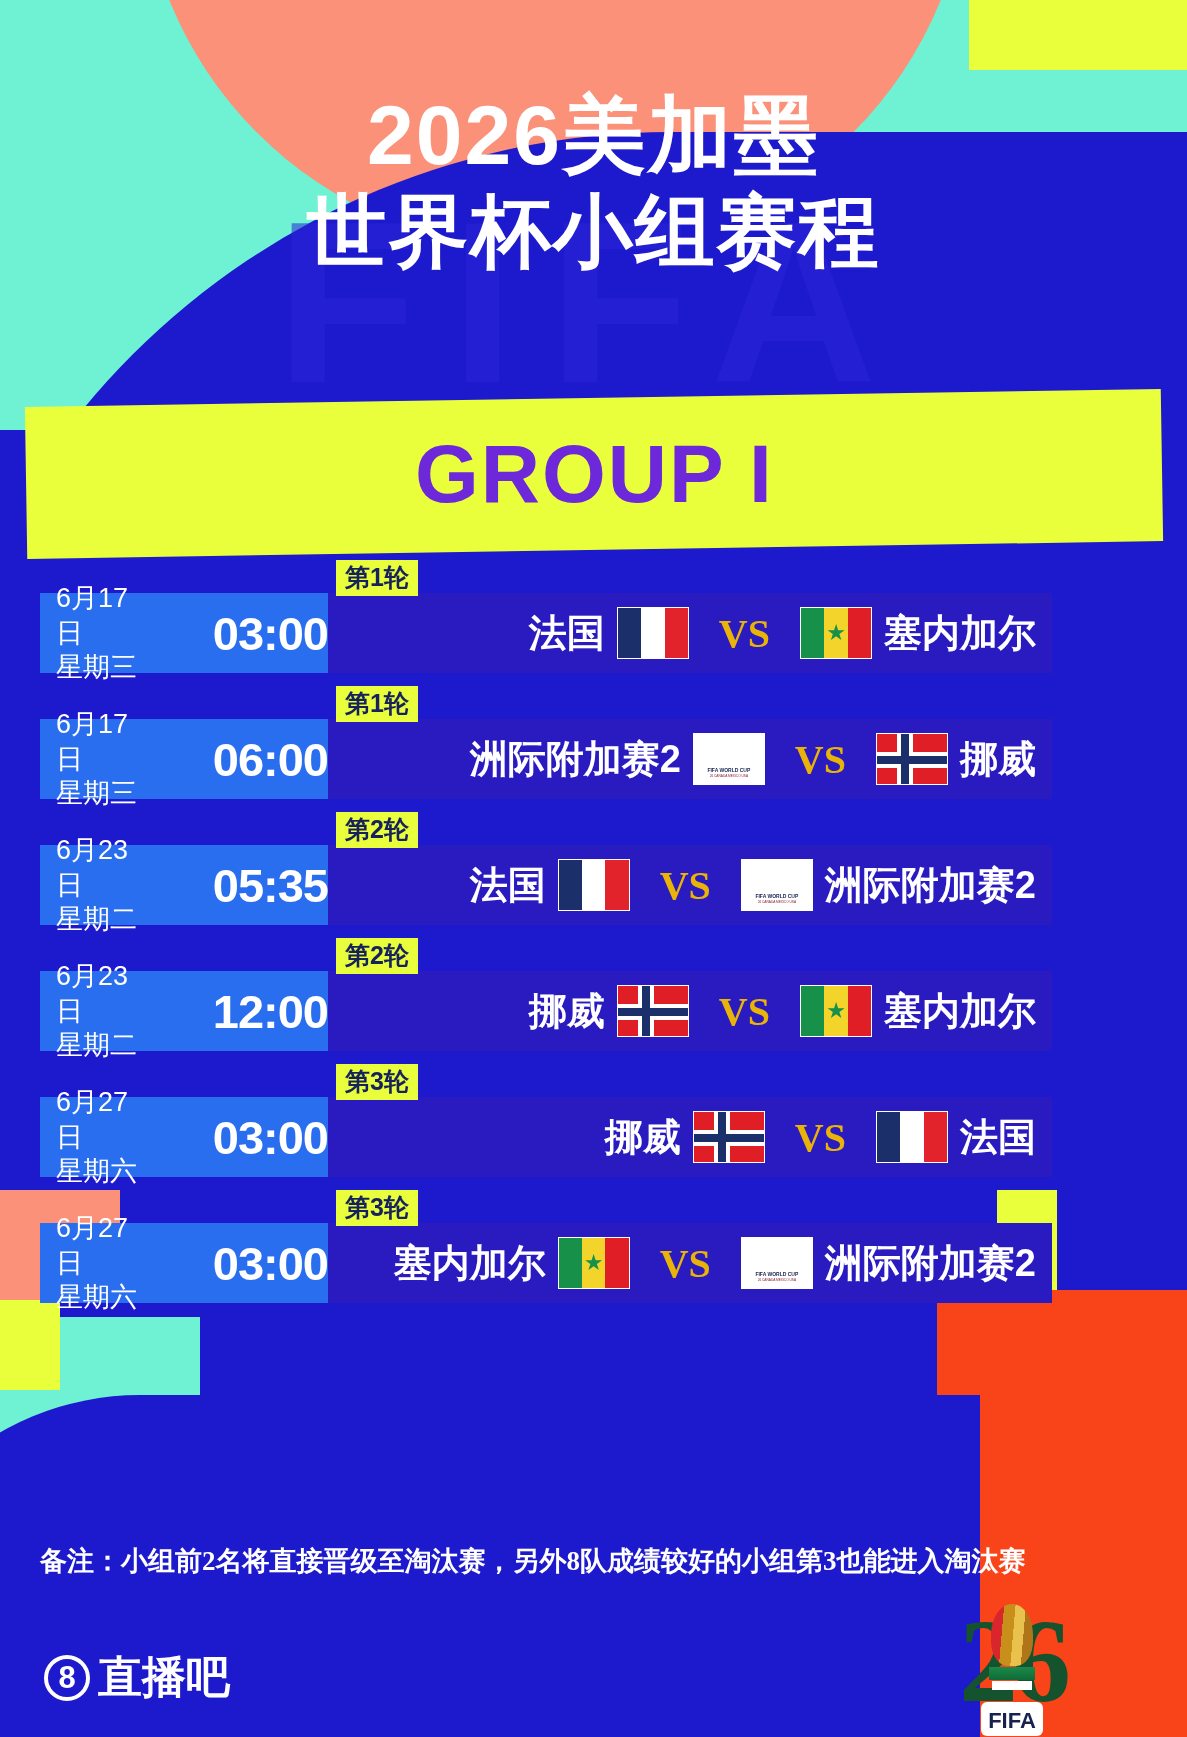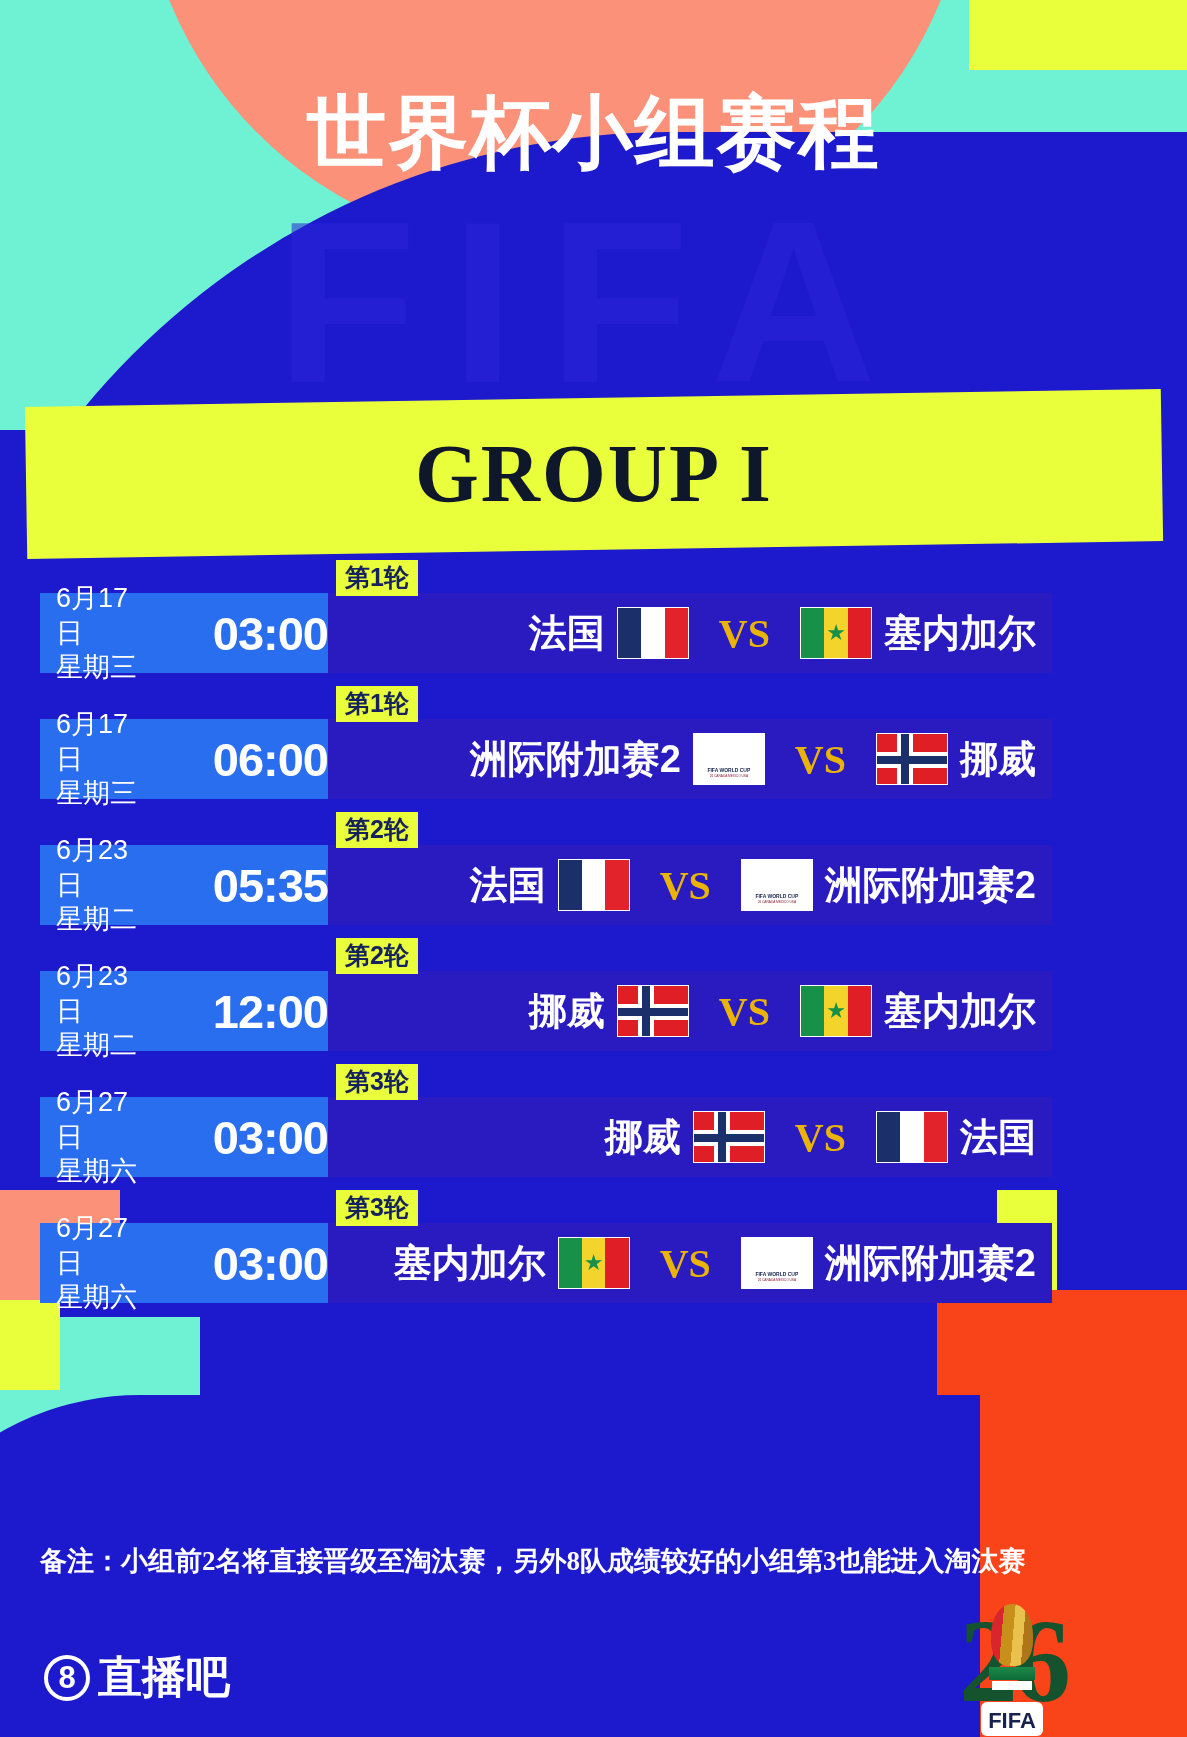"2026美加墨" div.line { html: none -> <div>2026美加墨</div> }
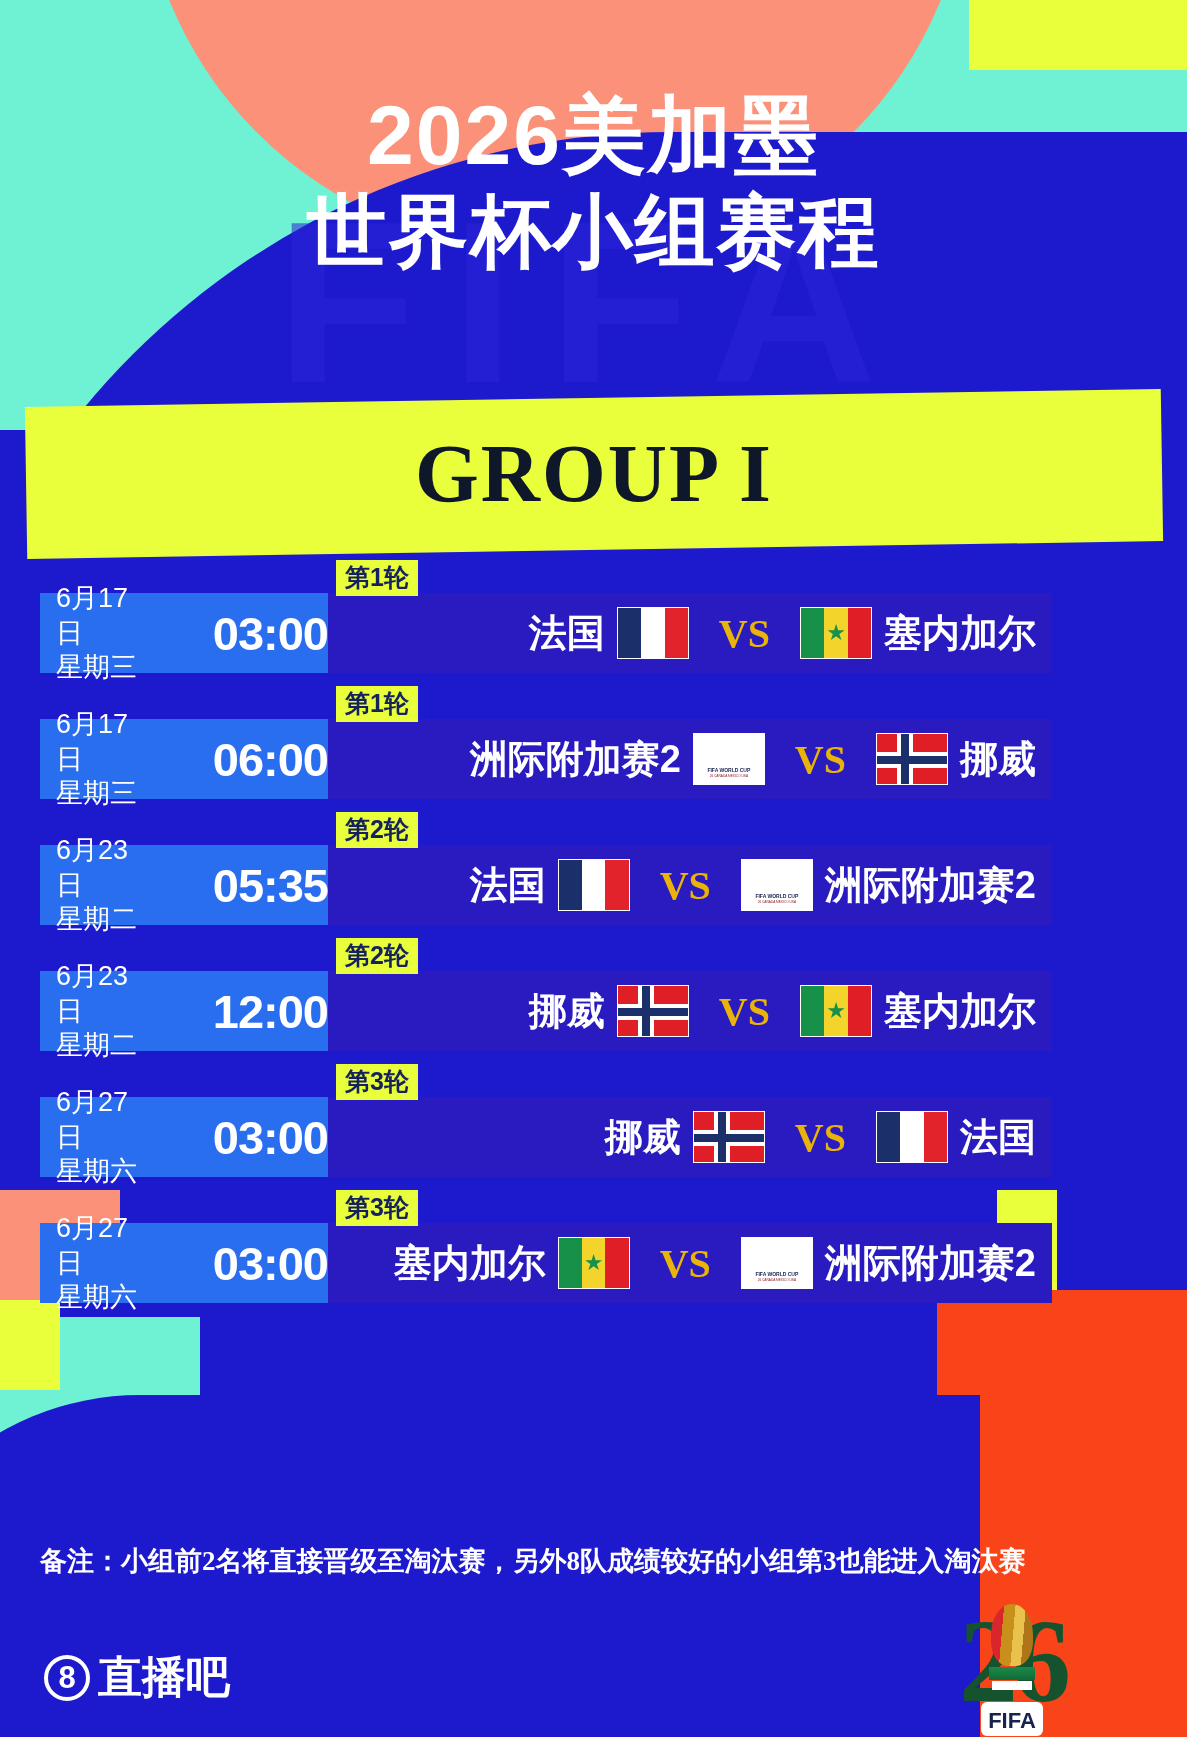"GROUP I" #group-banner .group-label { color: #0f172a -> #6d28d9; font-family: Liberation Serif, serif -> Liberation Sans, sans-serif }
